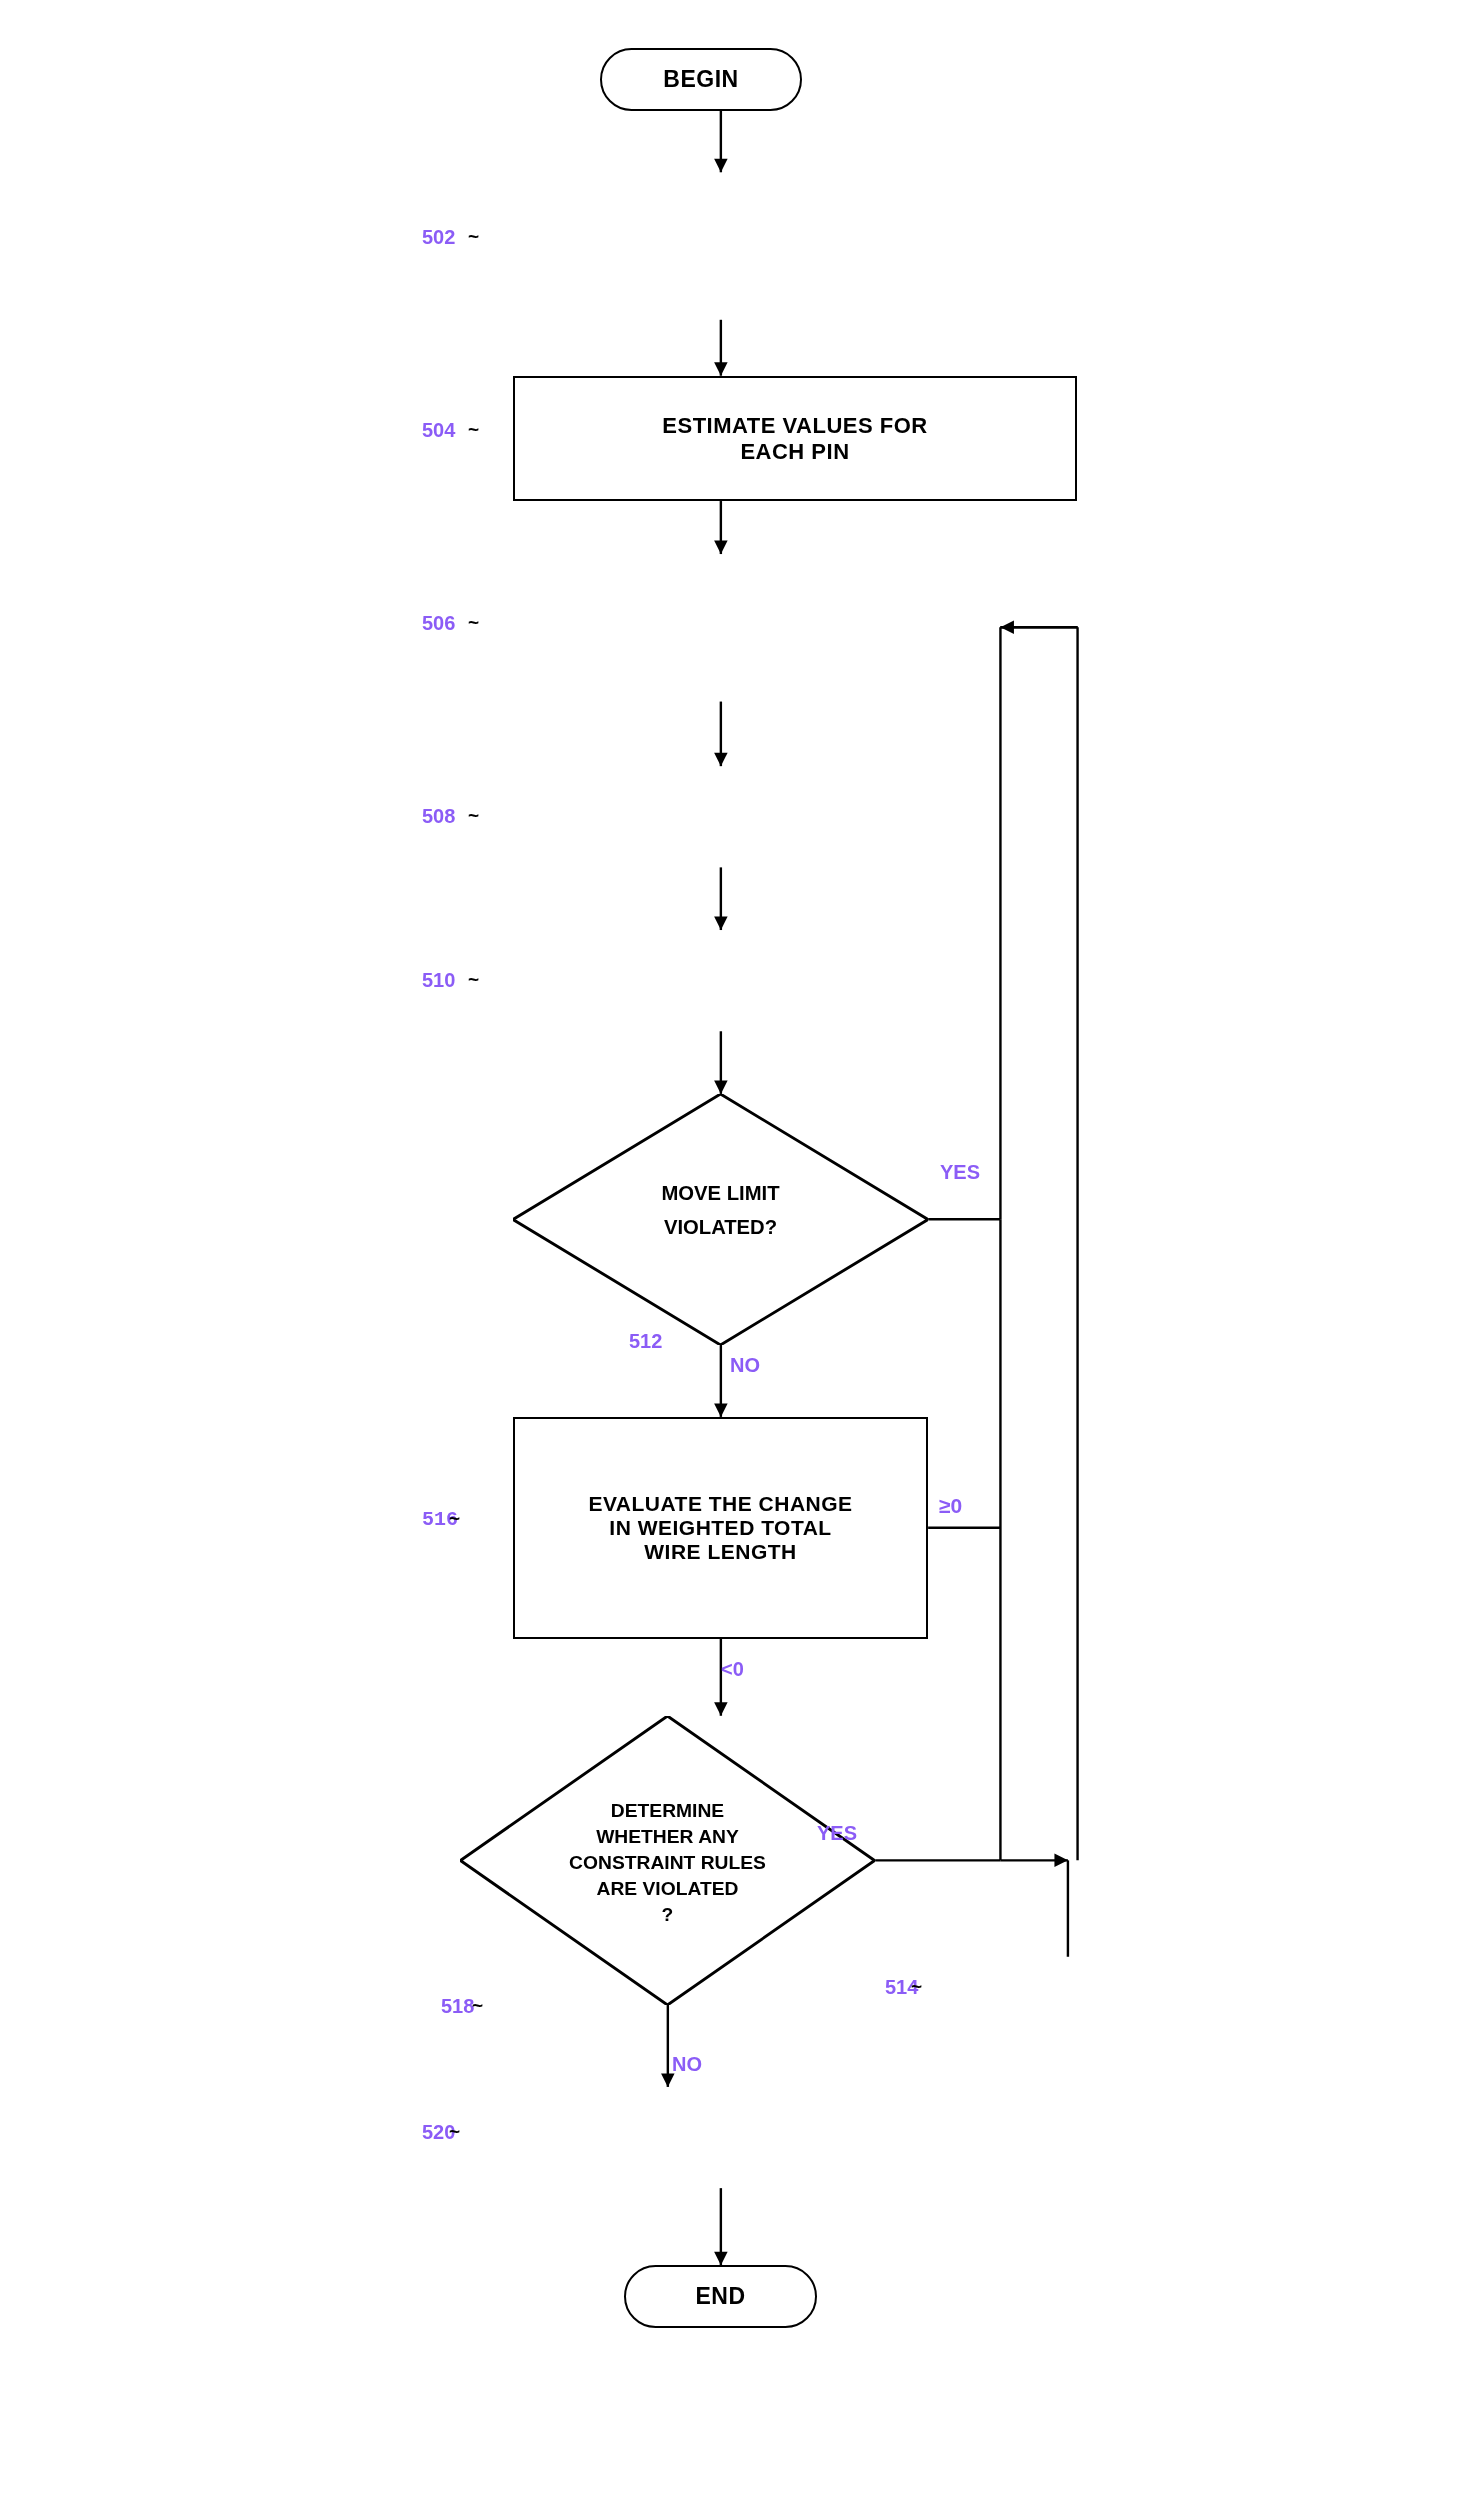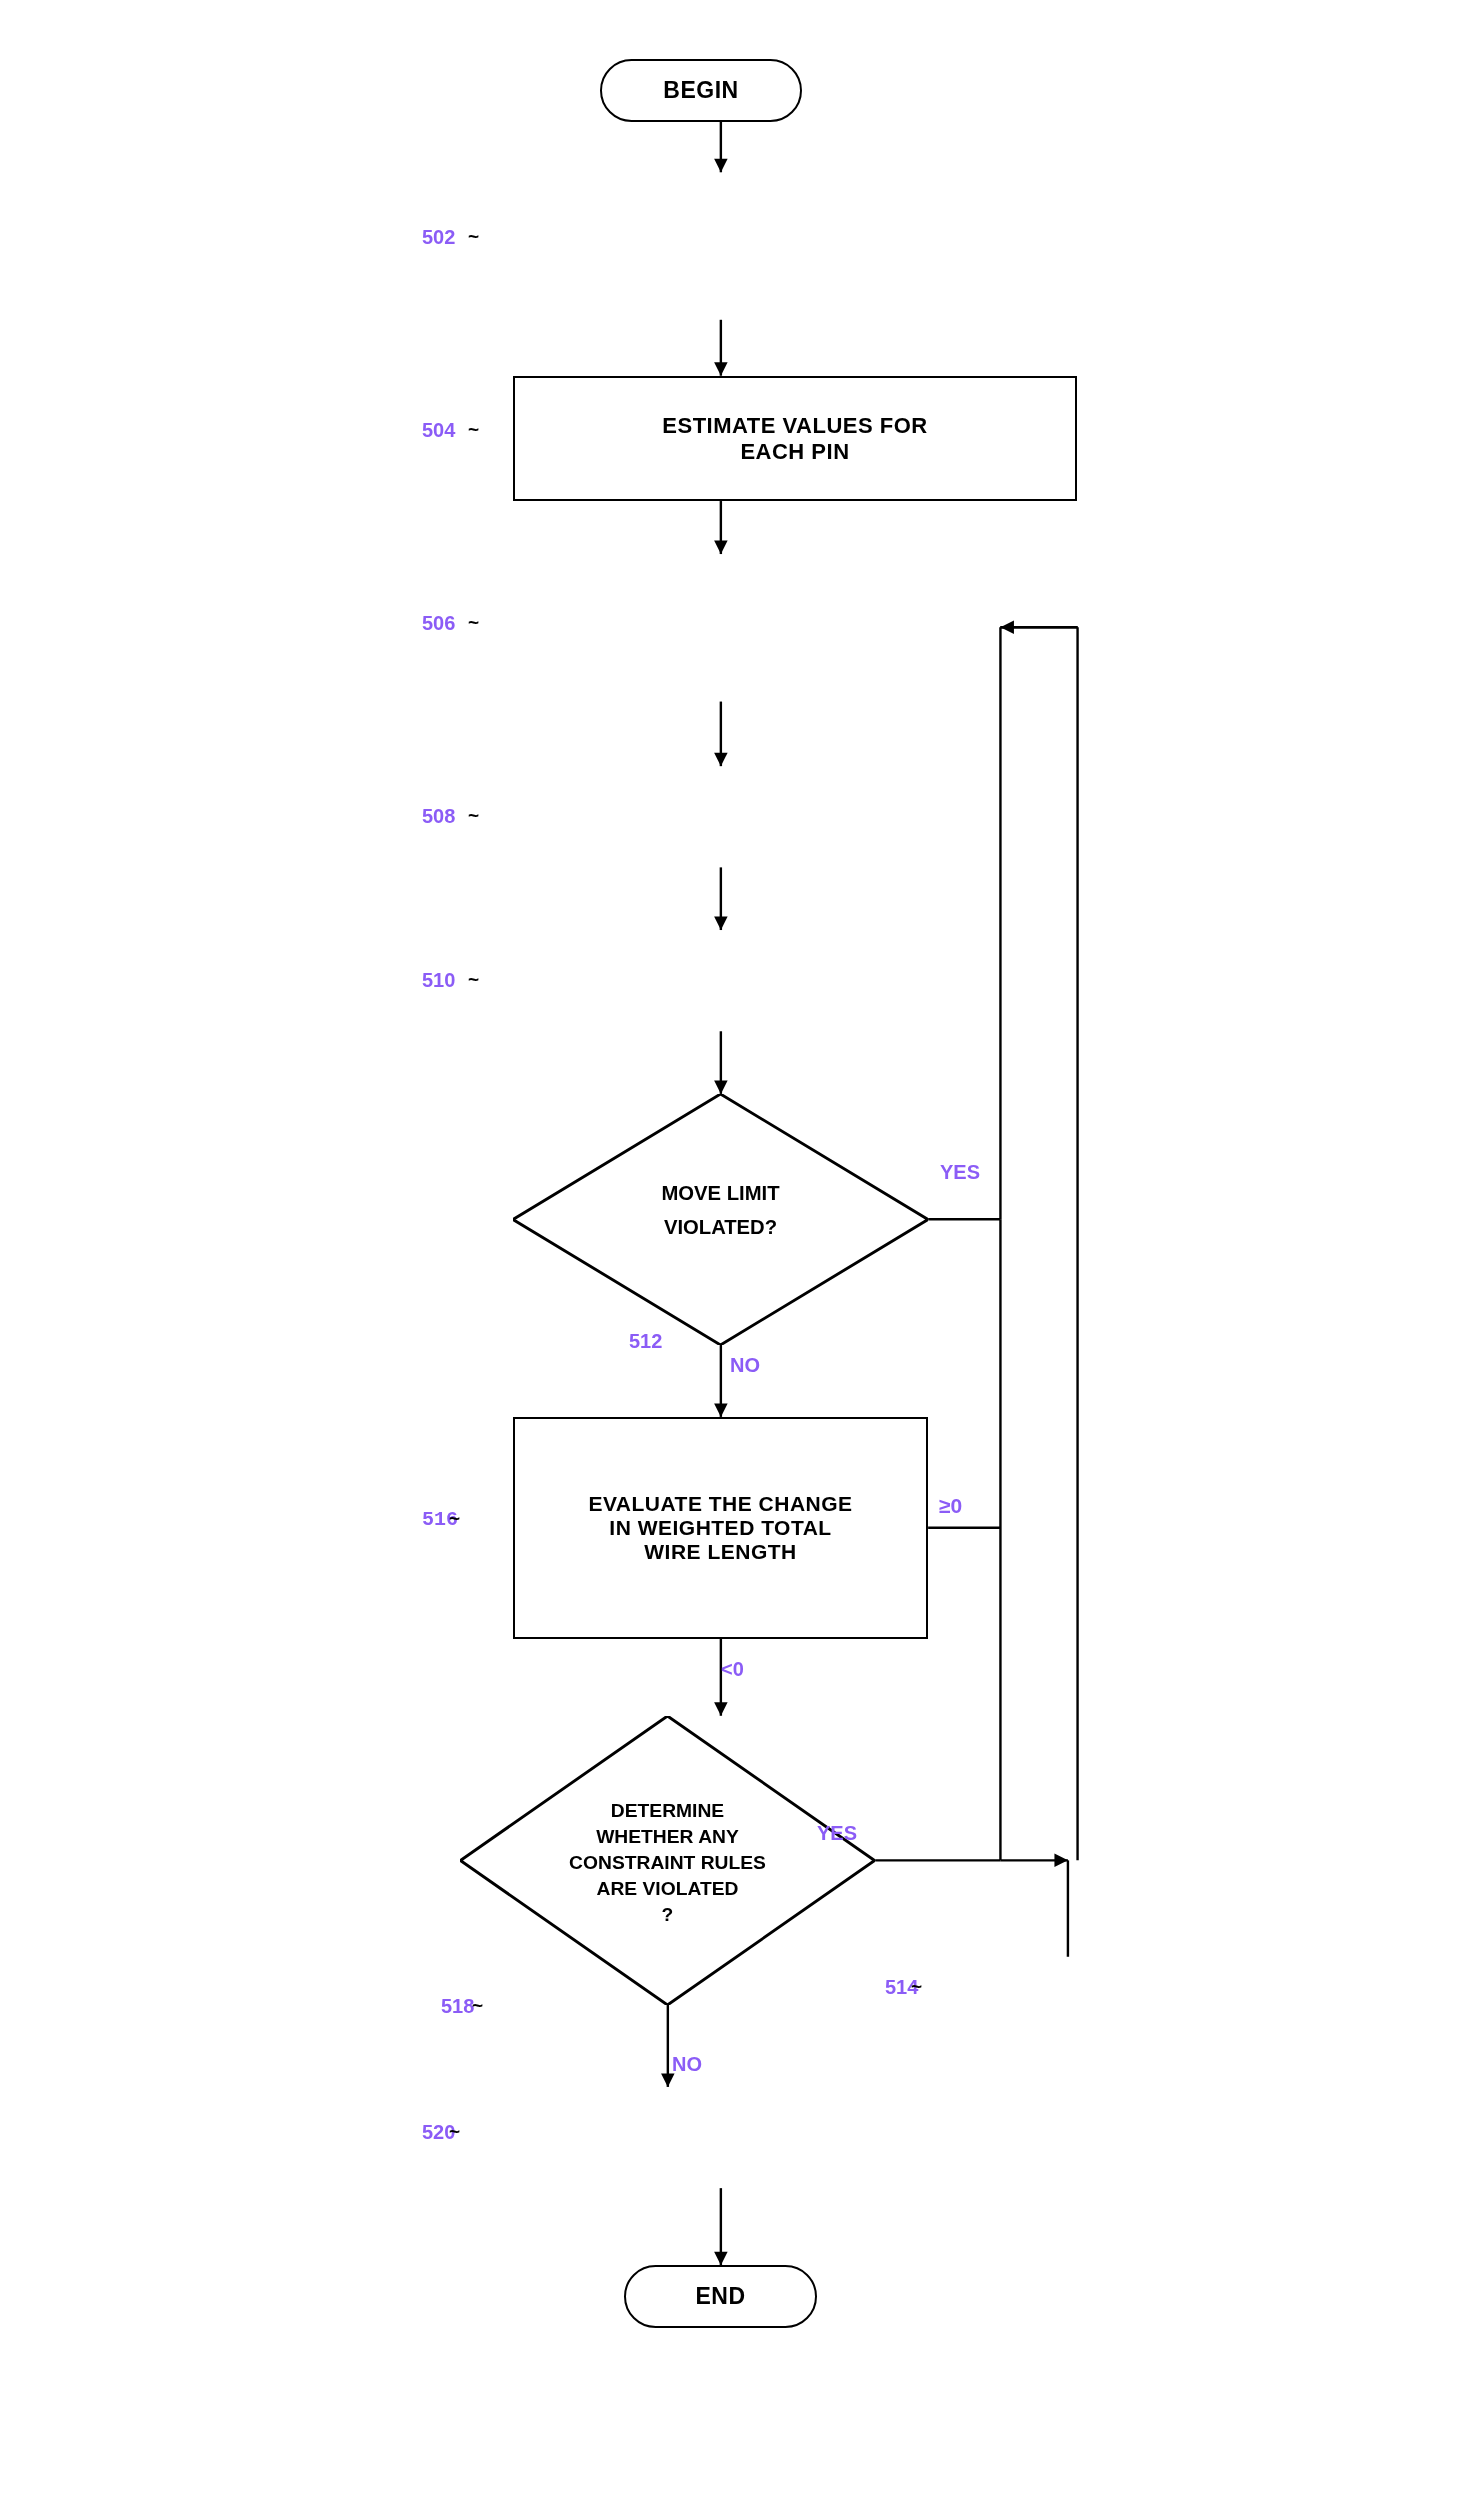"BEGIN" div.flowchart-node { top: 40px -> 29px }
